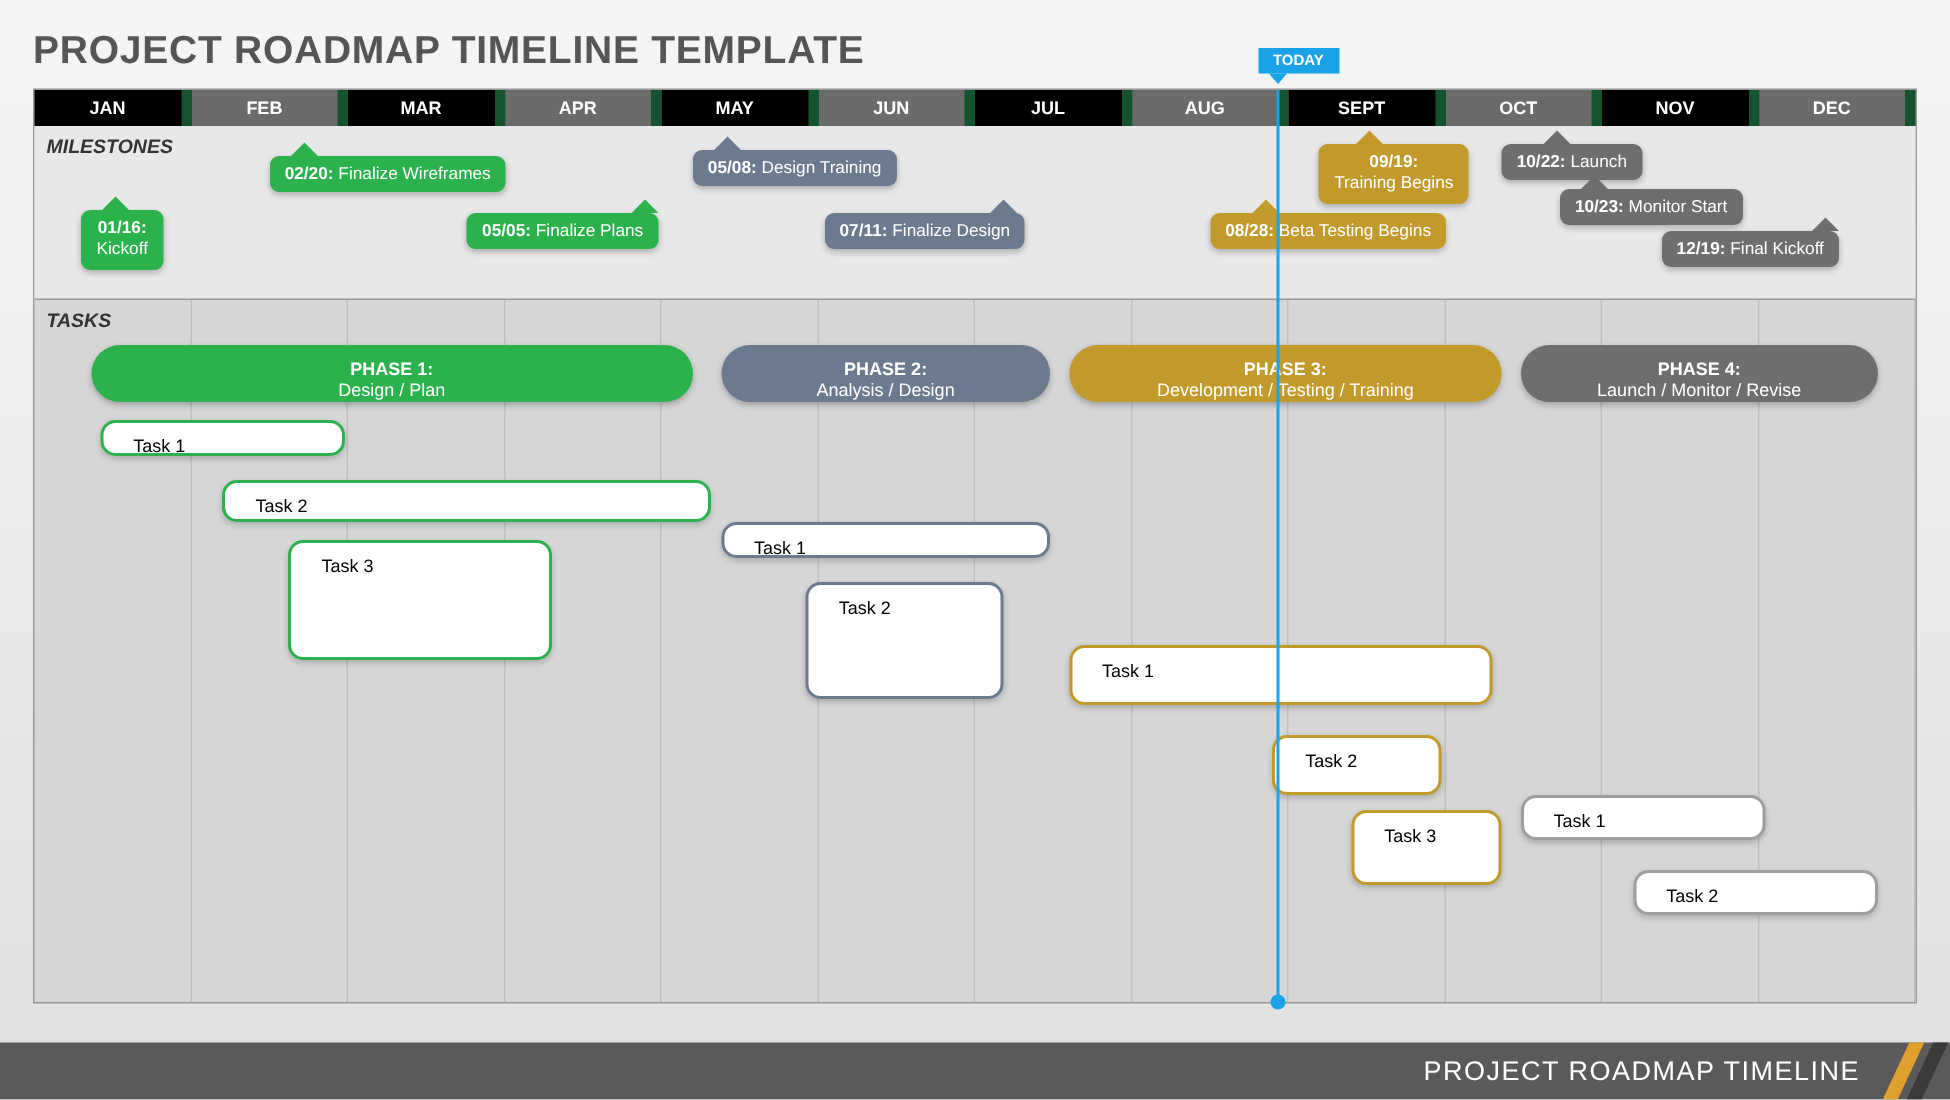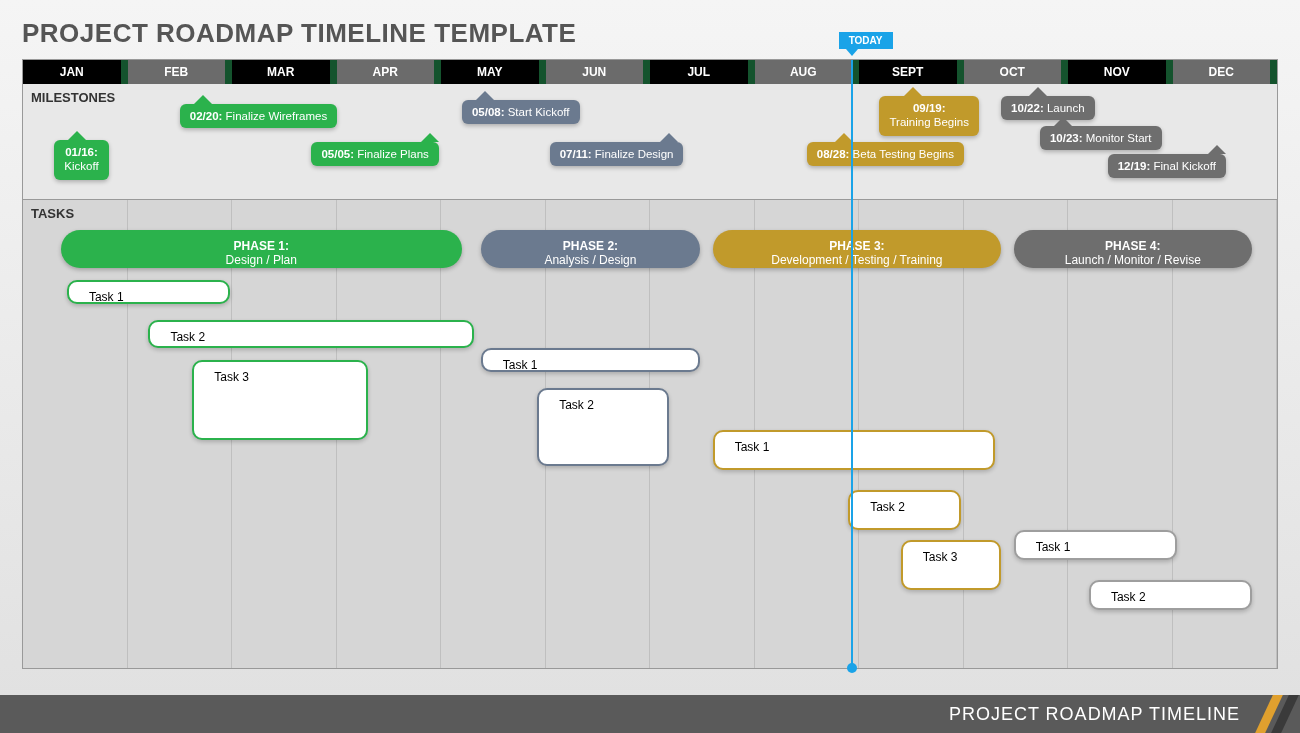"MILESTONES" .section-label { font-style: none -> italic }
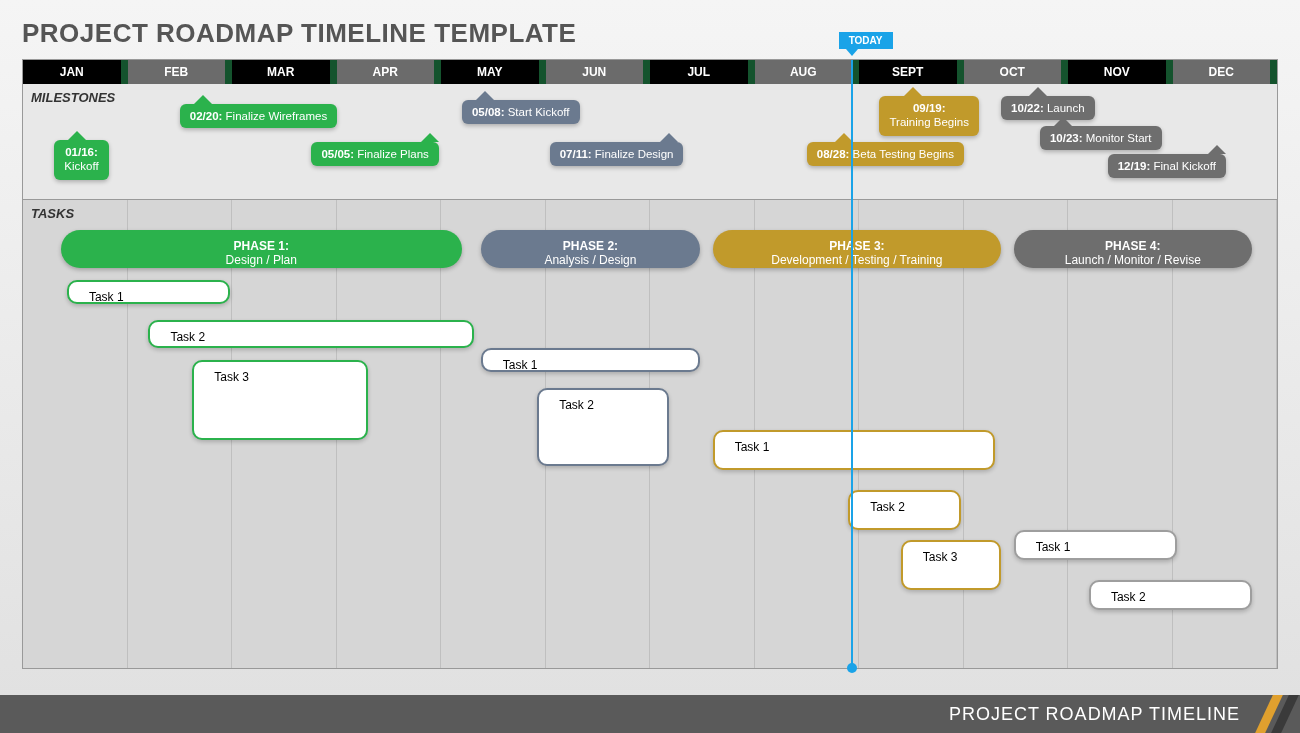"Start Kickoff" span { text: Start Kickoff -> Design Training }
